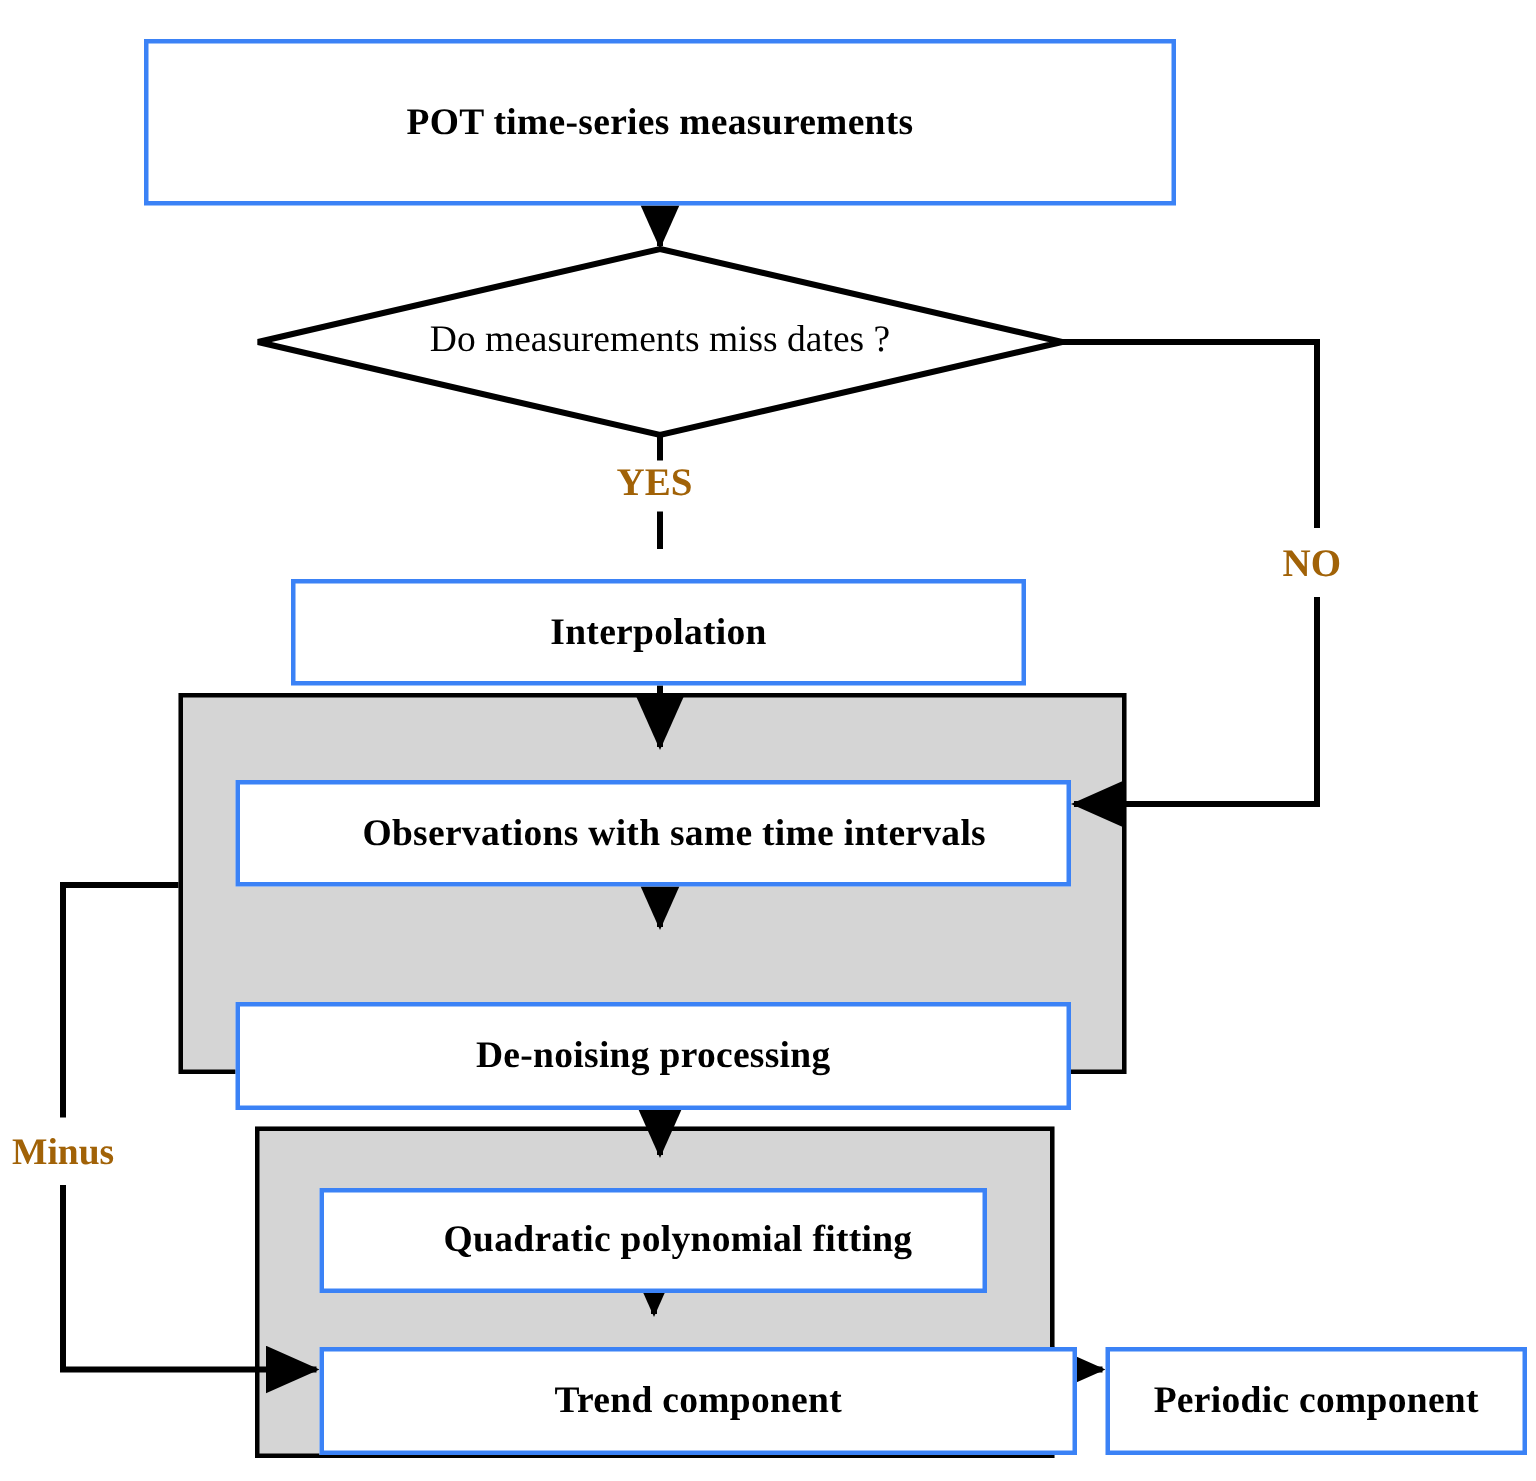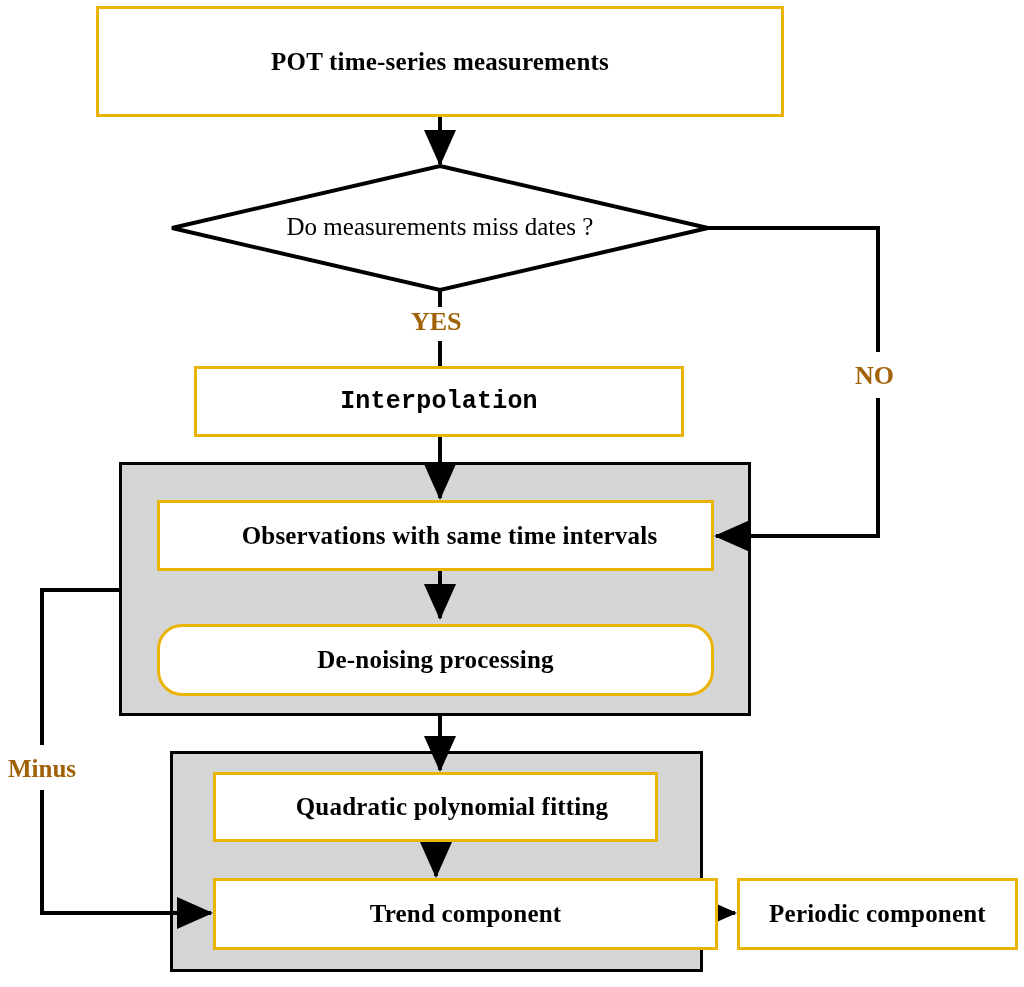"POT time-series measurements" .box { border: 3px solid #eab308 -> 3px solid #3b82f6; margin-top: none -> 20px }
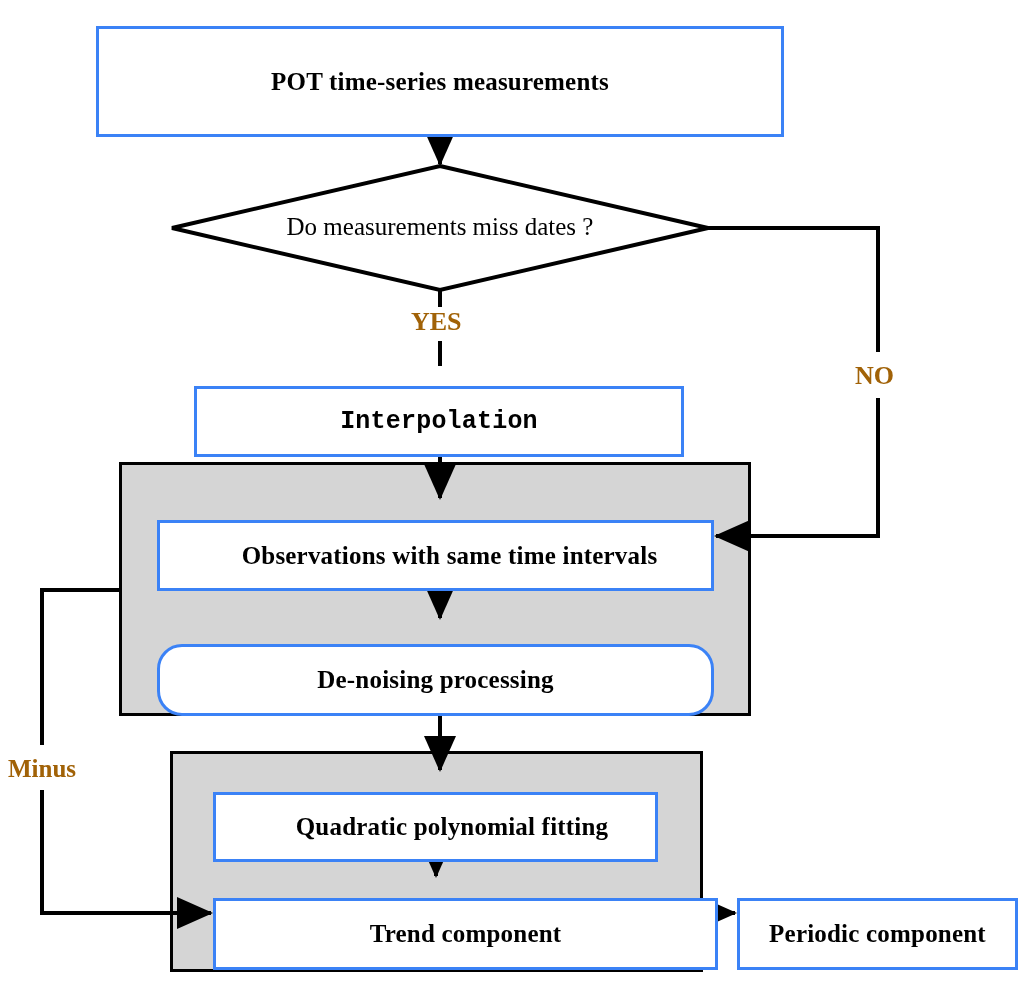"Interpolation" #node-interp { font-family: Liberation Mono, monospace -> none }
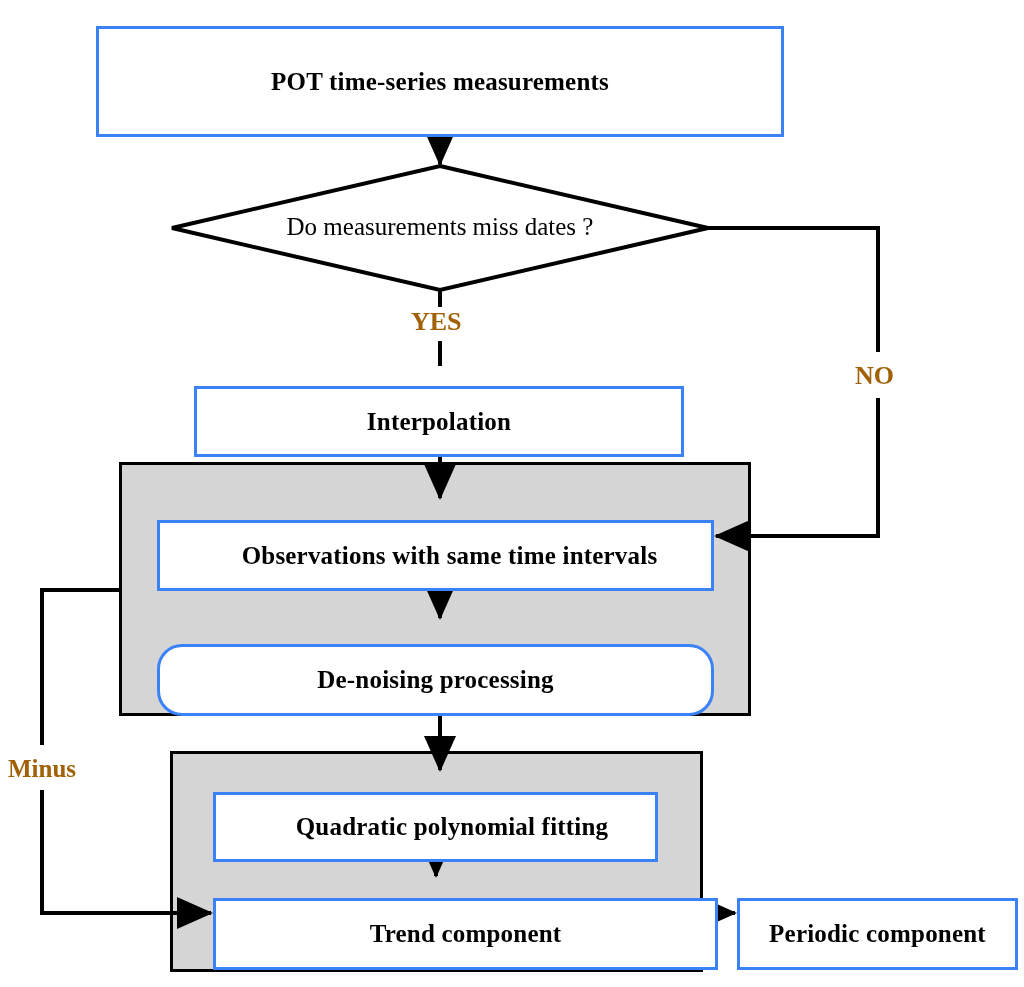"De-noising processing" #node-denoise { border-radius: 25px -> none; top: 624px -> 648px }
